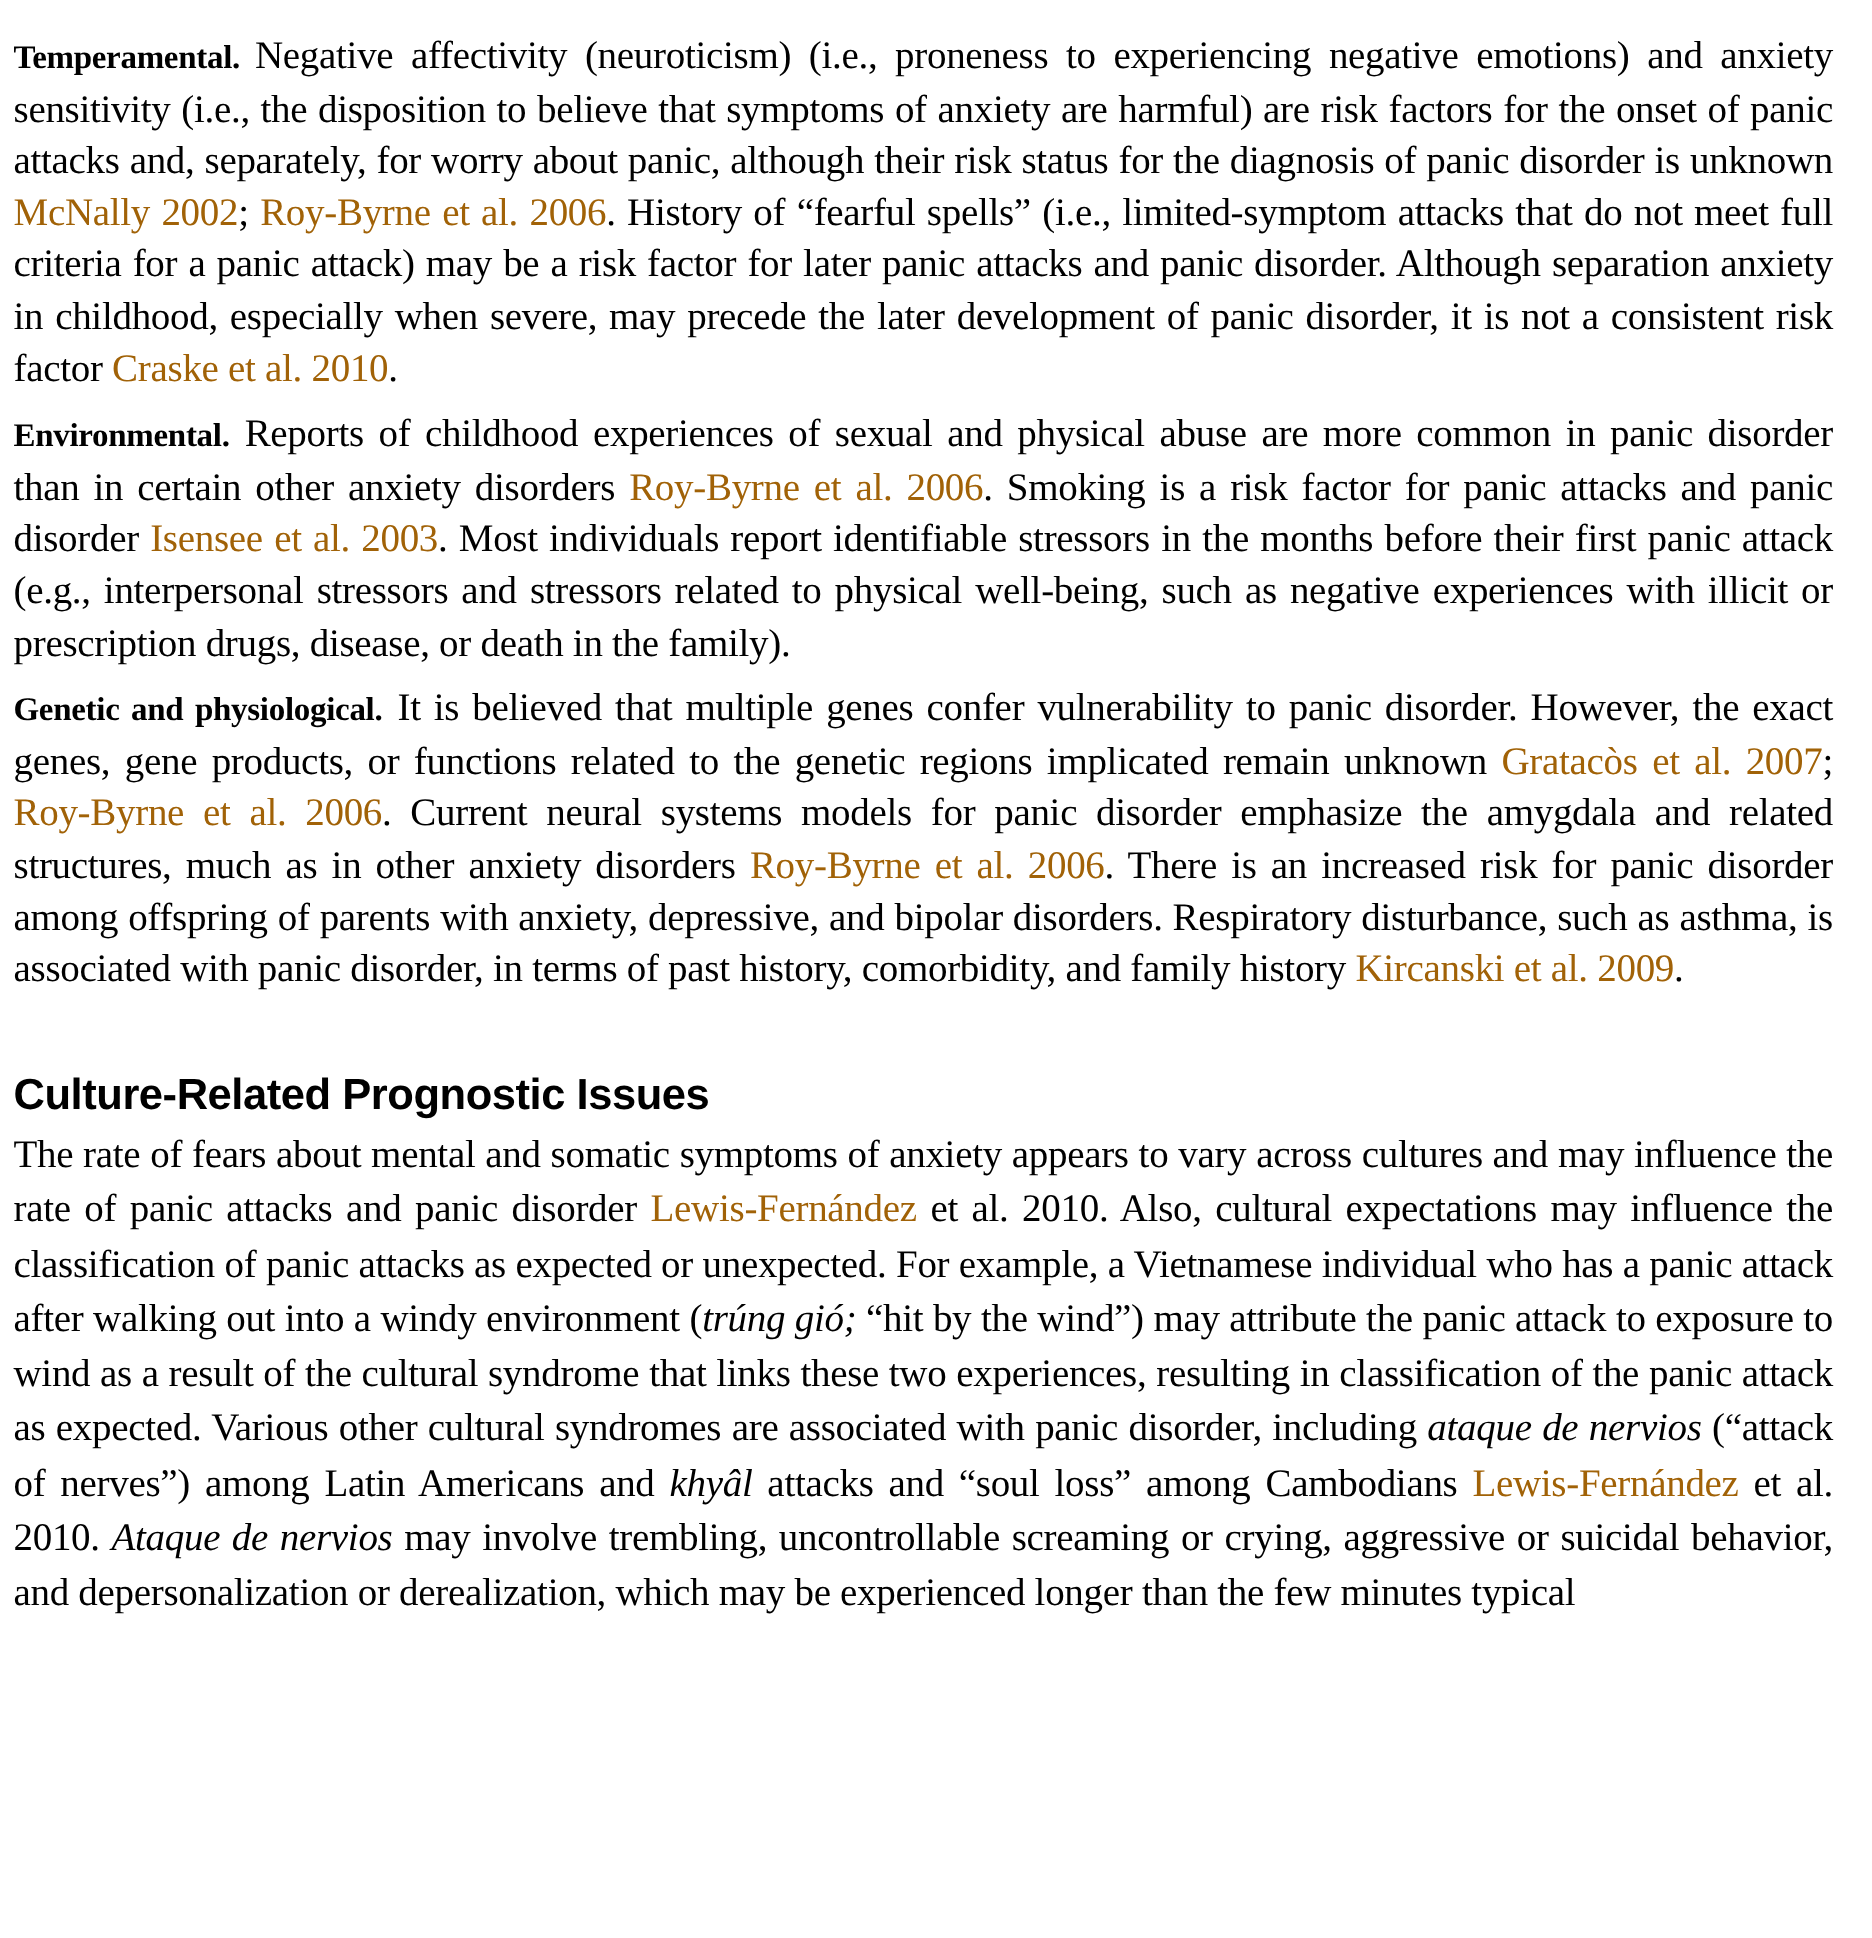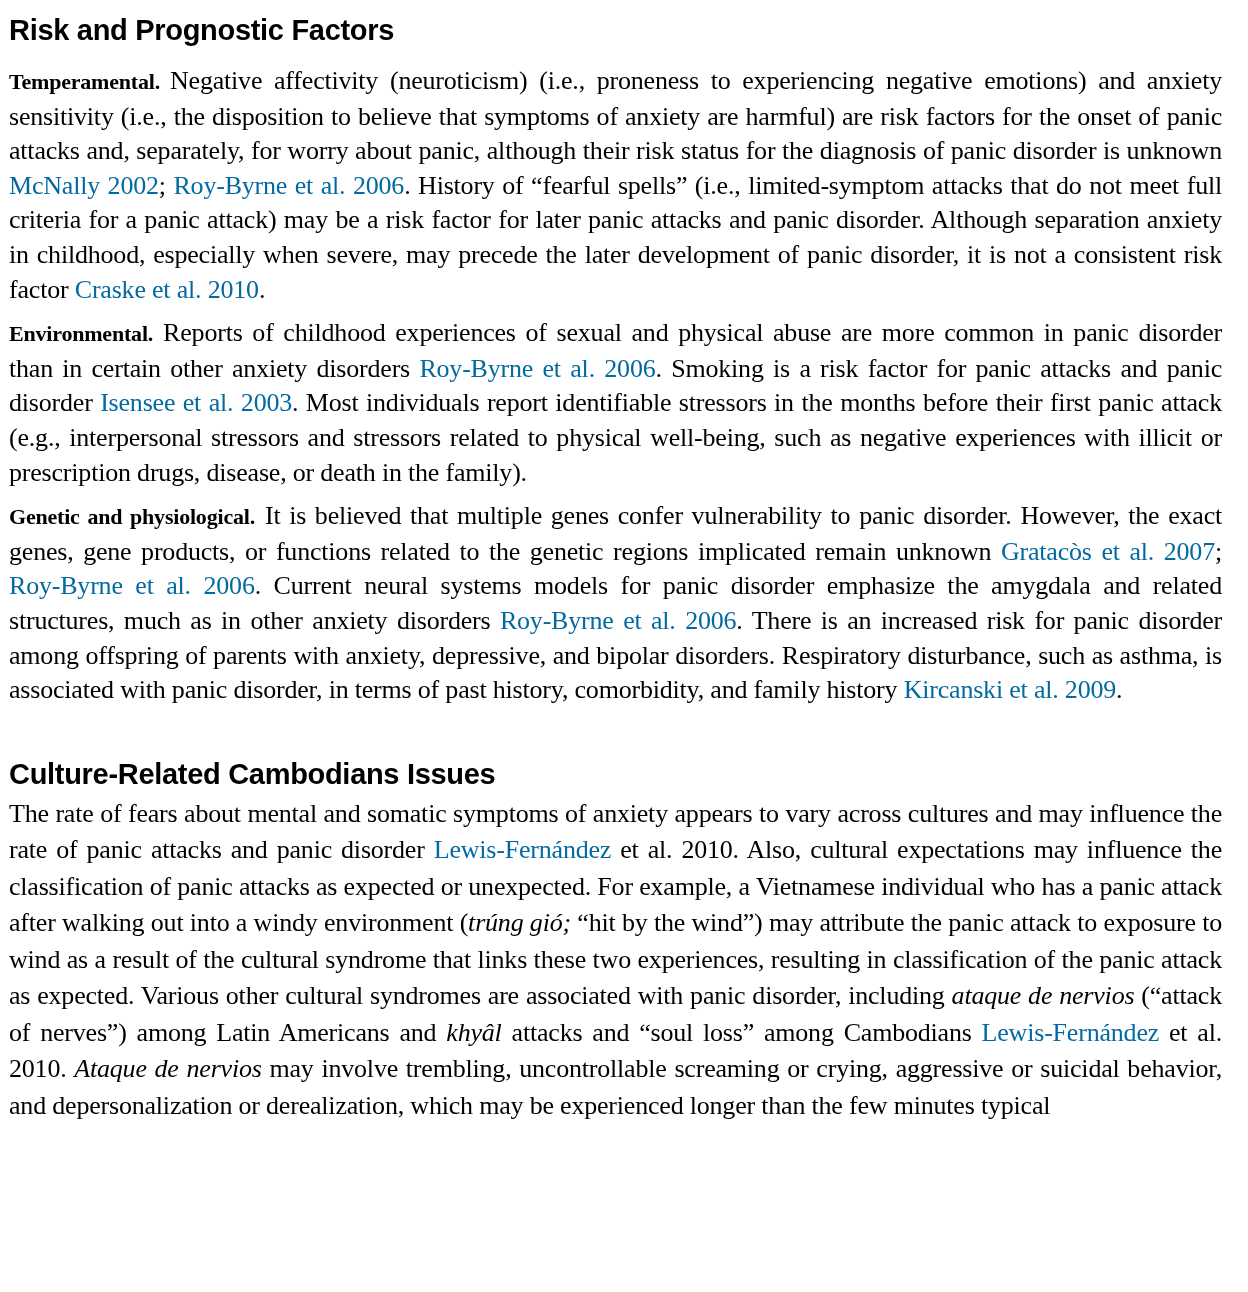"Risk and Prognostic Factors" h2.section-title { html: <h2>Risk and Prognostic Factors</h2> -> none }
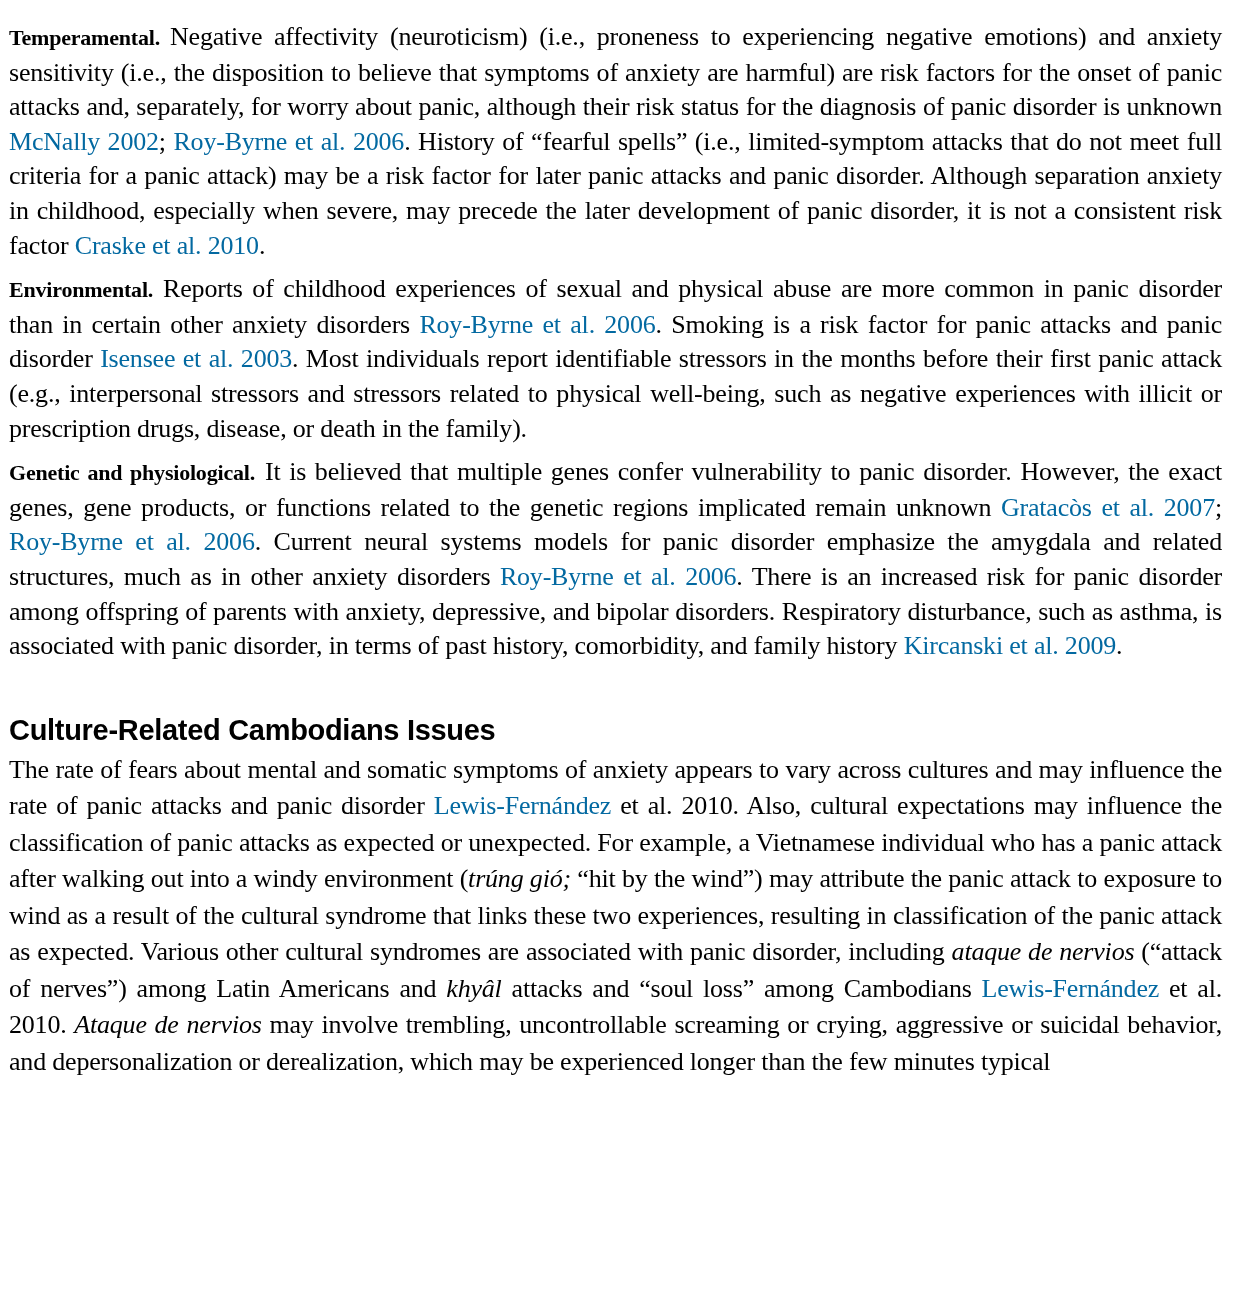"McNally 2002" a.cite { color: #0369a1 -> #a16207 }
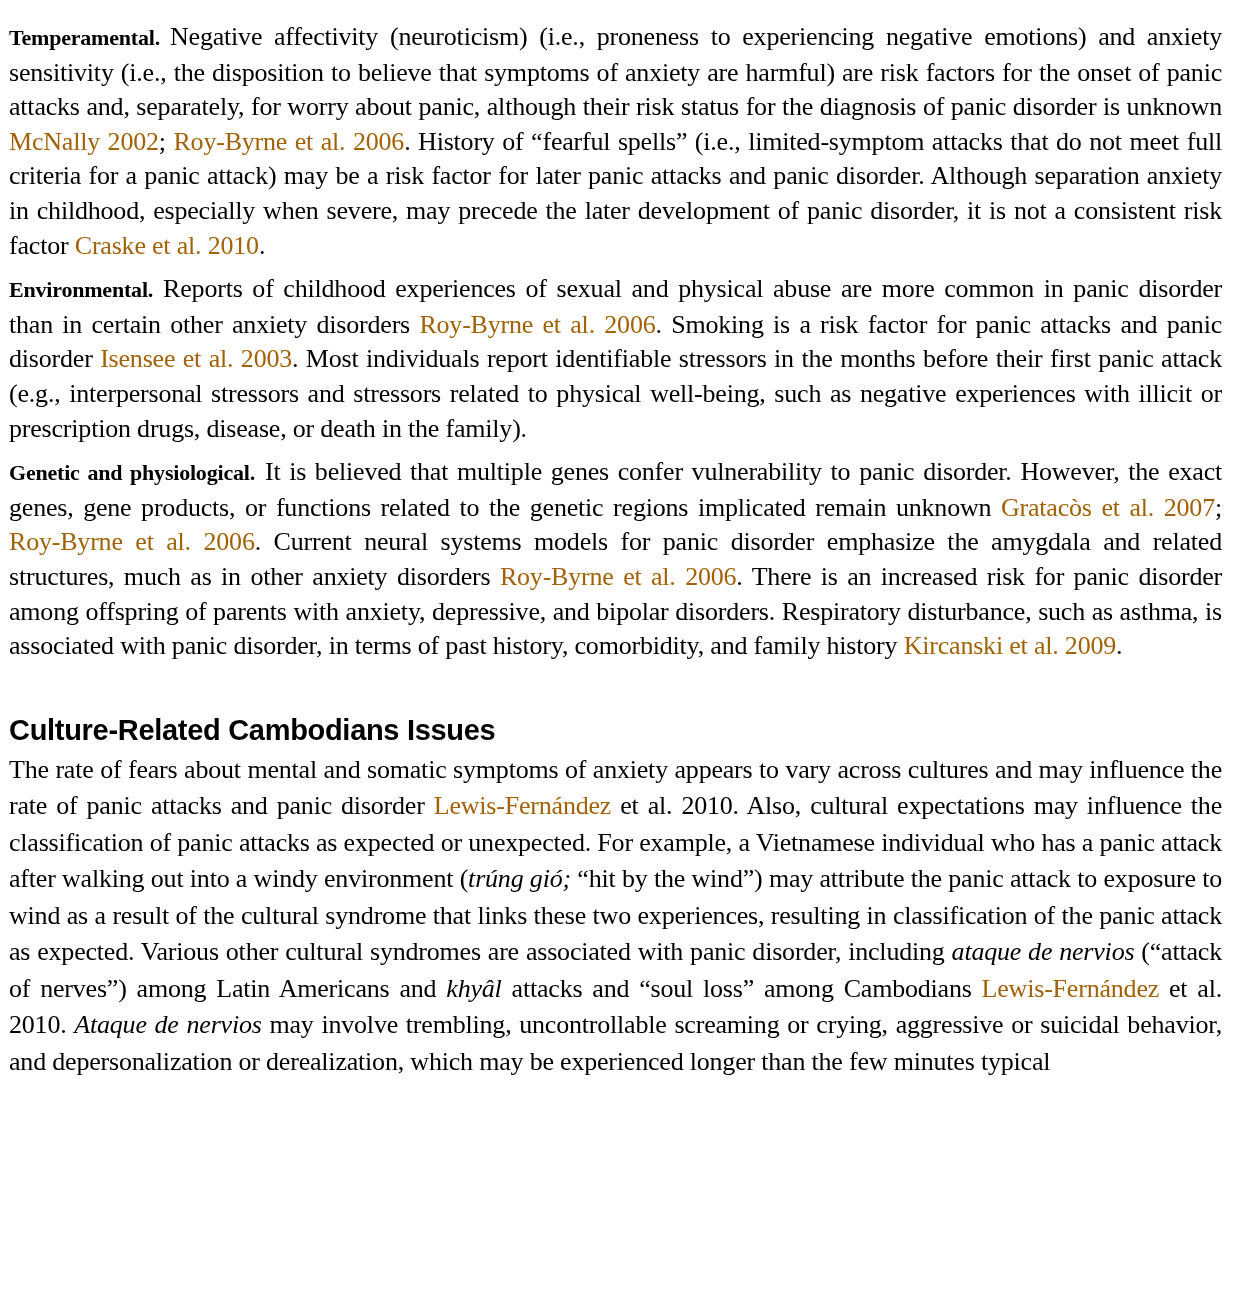"Culture-Related Cambodians Issues" h2.section-title { text: Cambodians -> Prognostic }
